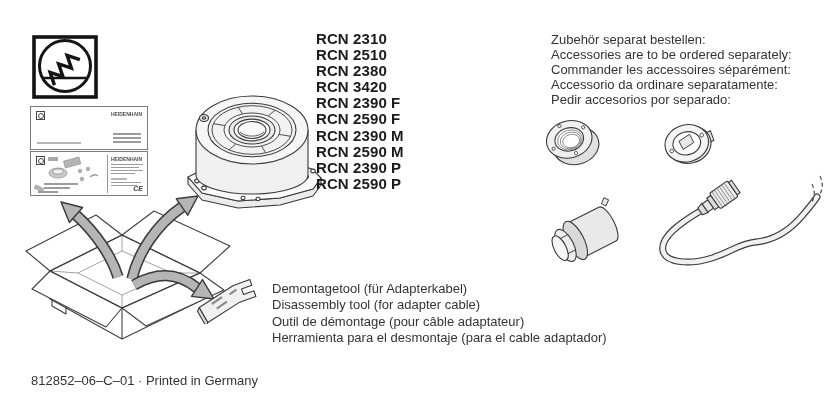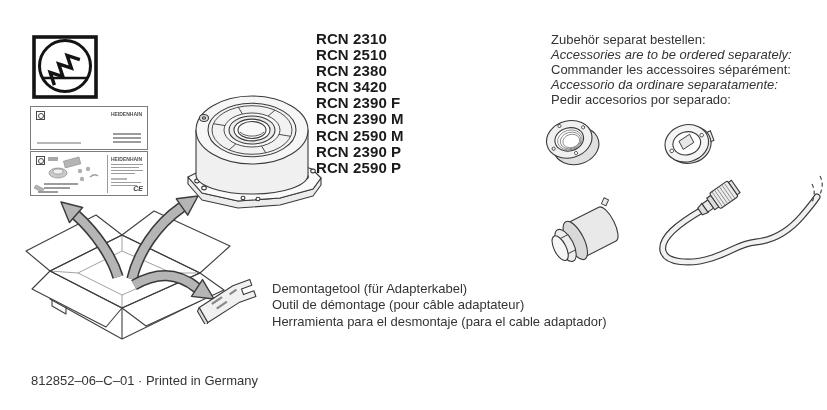"Accessories are to be ordered" .it { font-style: italic -> none }
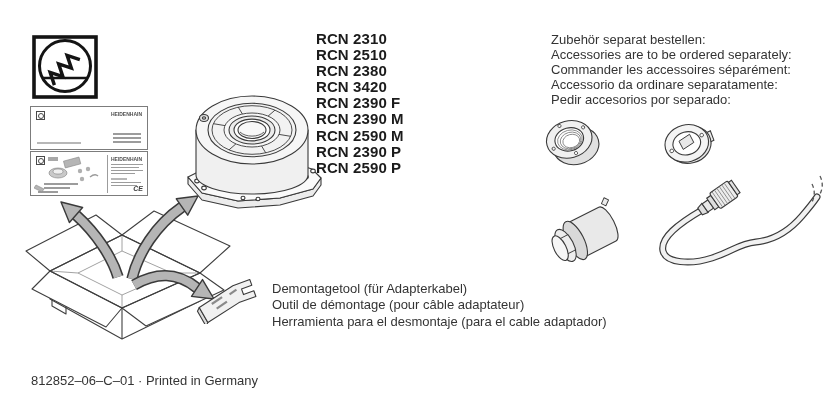"RCN 2590 F" div { html: none -> <div>RCN 2590 F</div> }
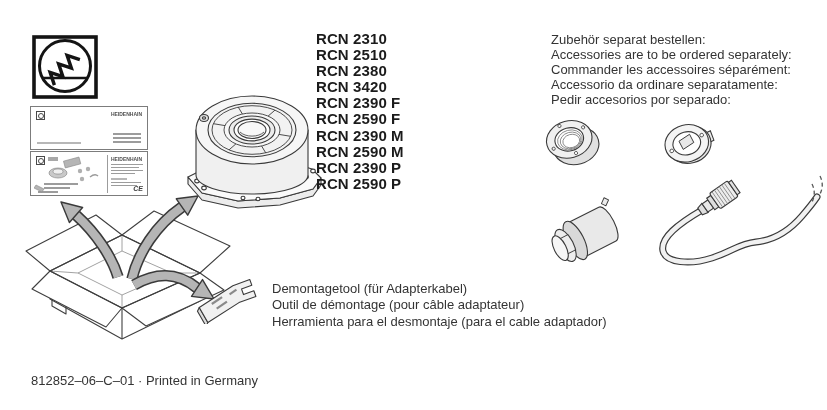"Disassembly tool (for adapter cable)" div.it { html: none -> <div>Disassembly tool (for adapter cable)</div> }
